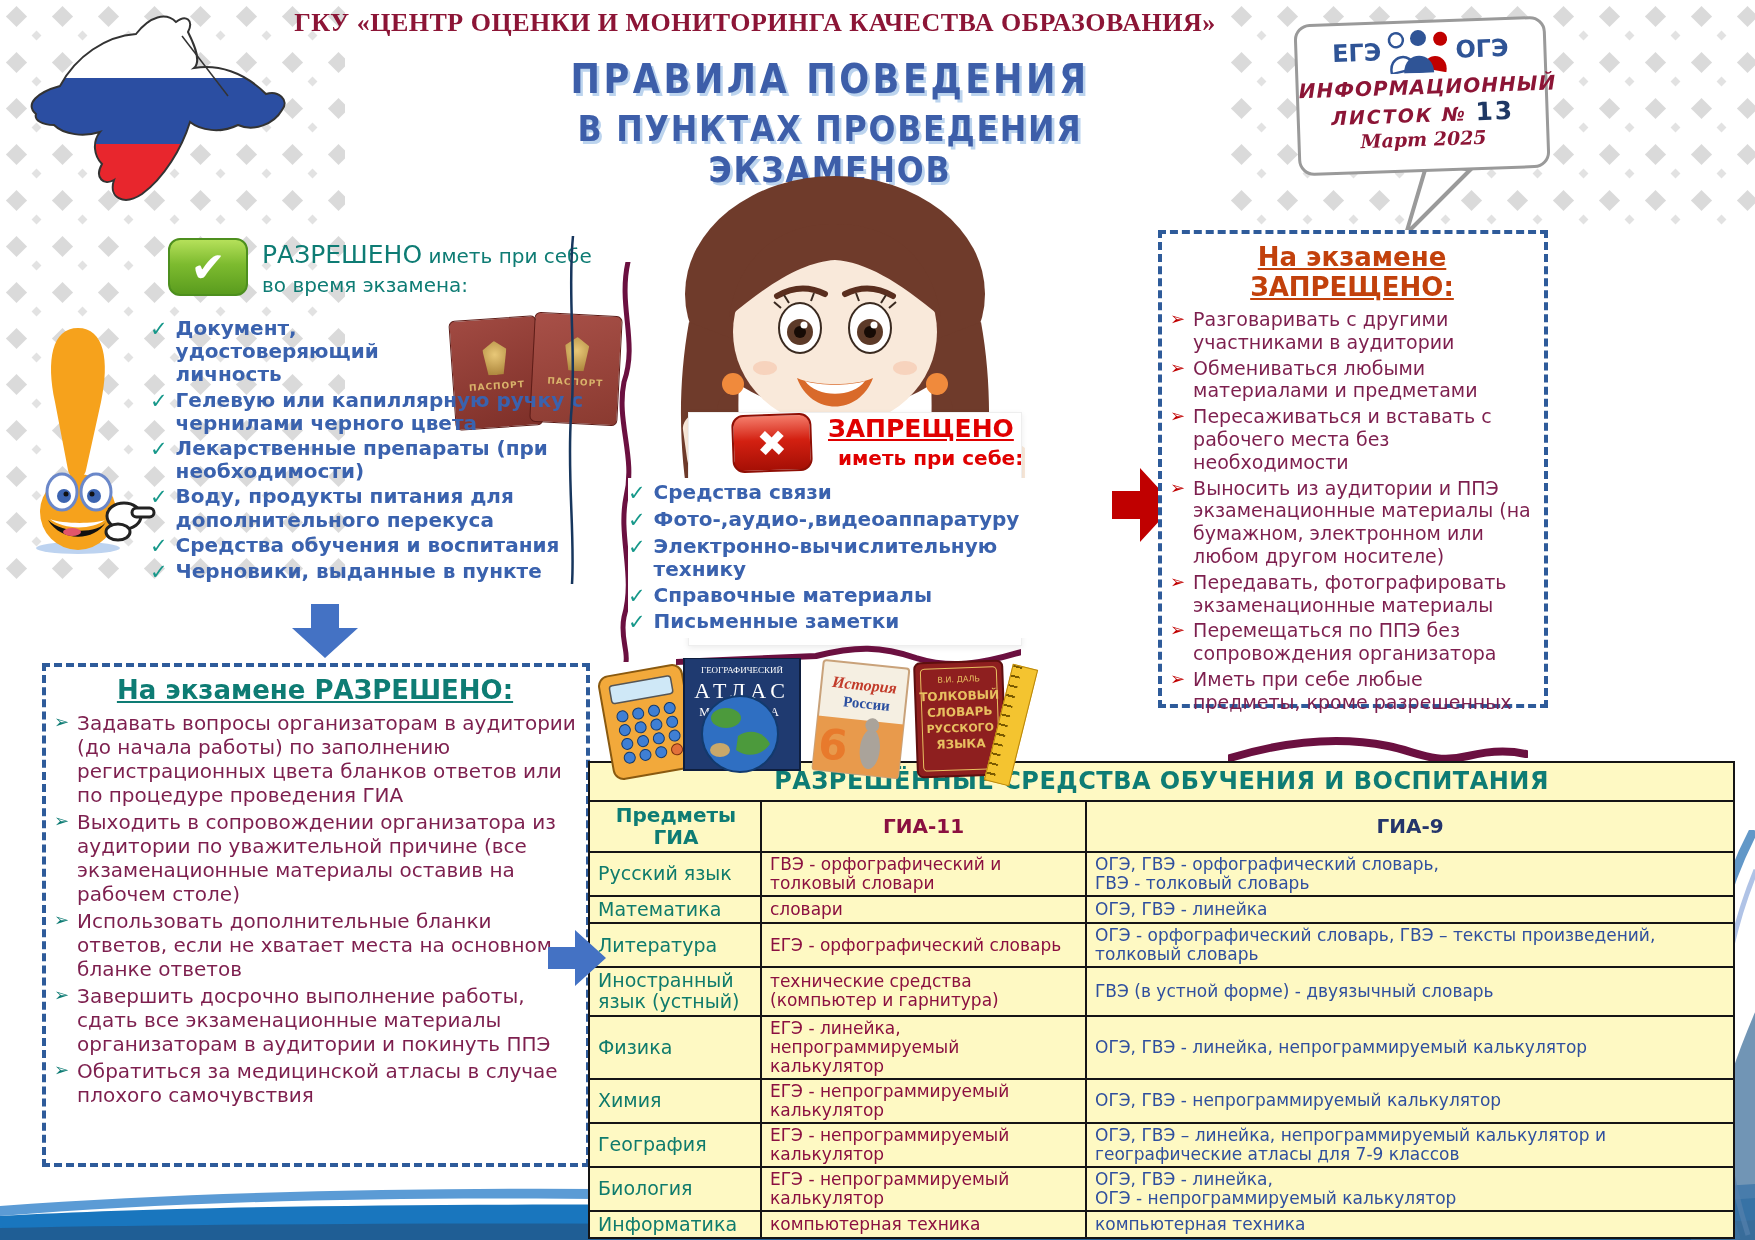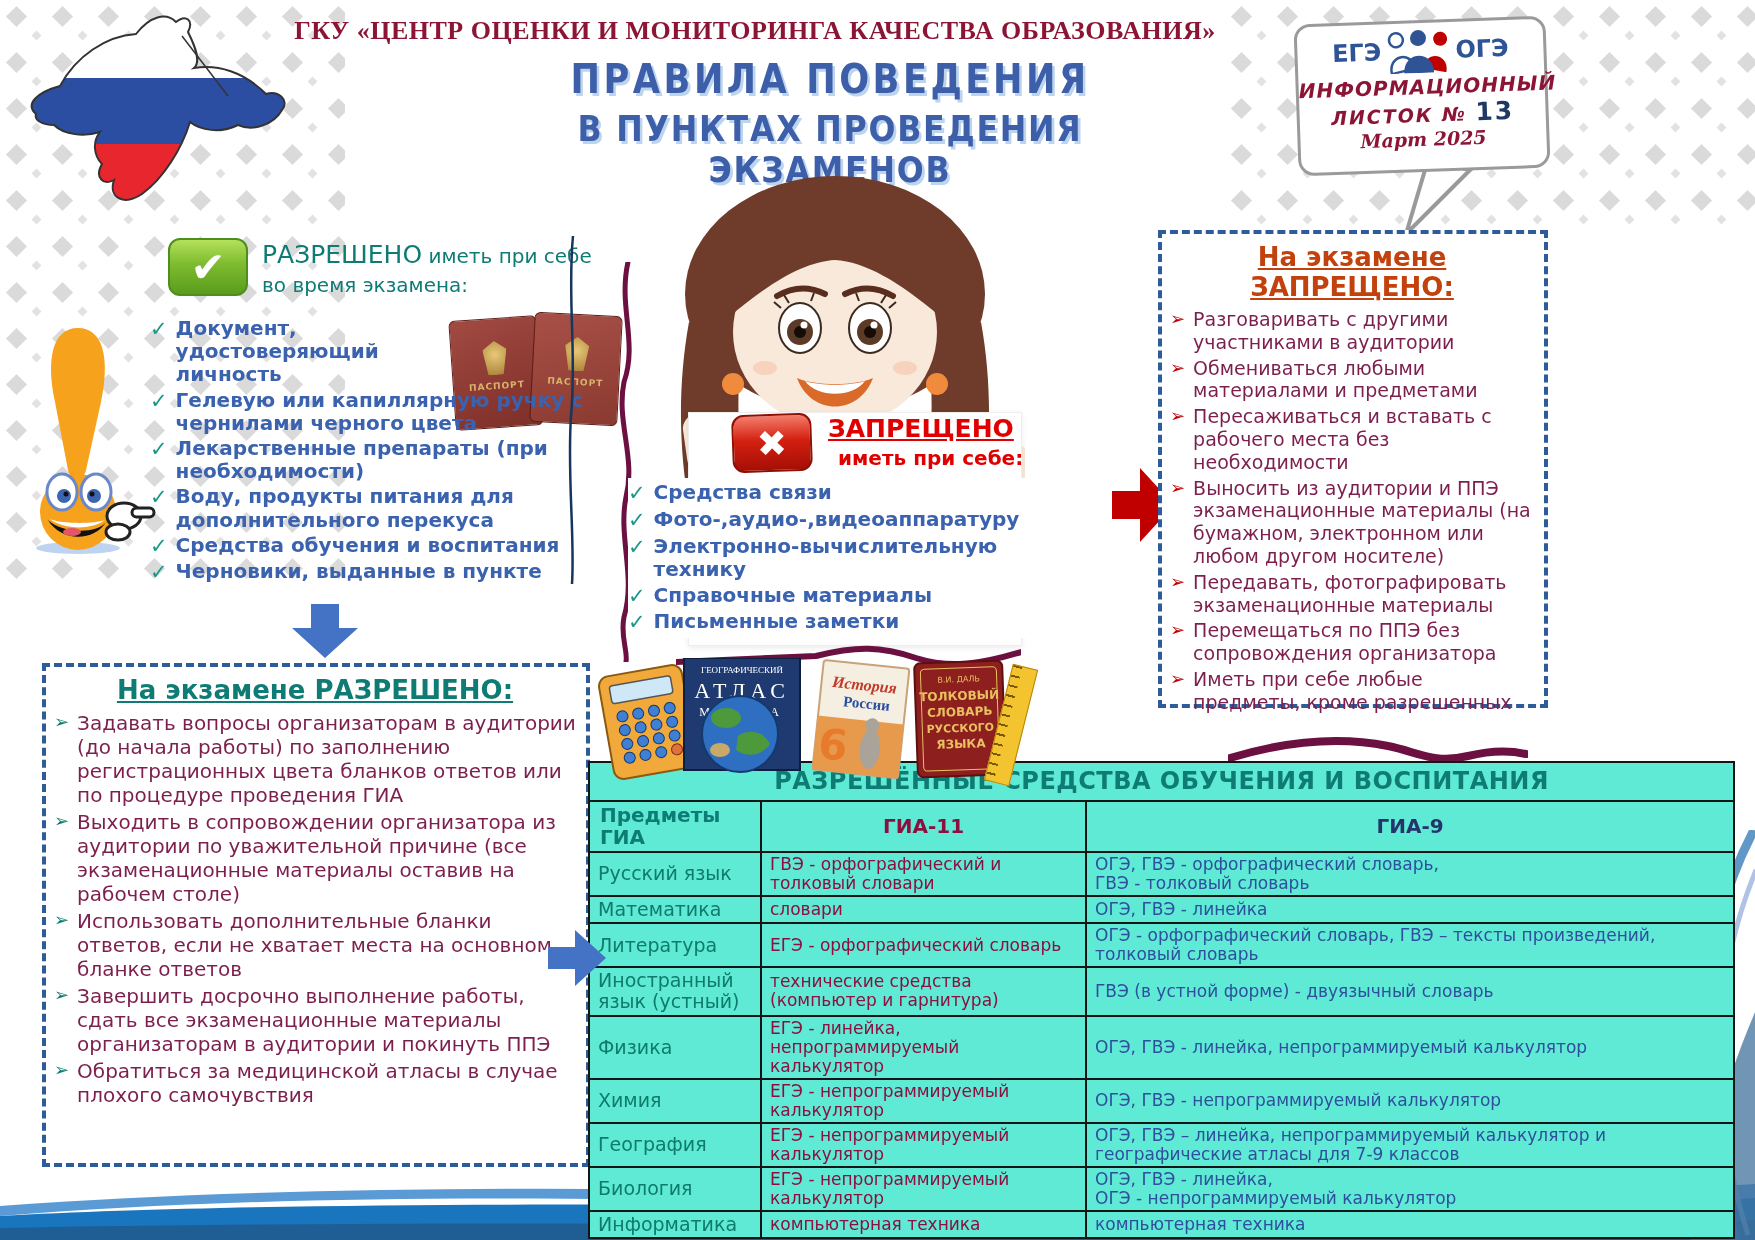"ГКУ «ЦЕНТР ОЦЕНКИ И МОНИТОРИНГА" .org { top: 16px -> 8px }
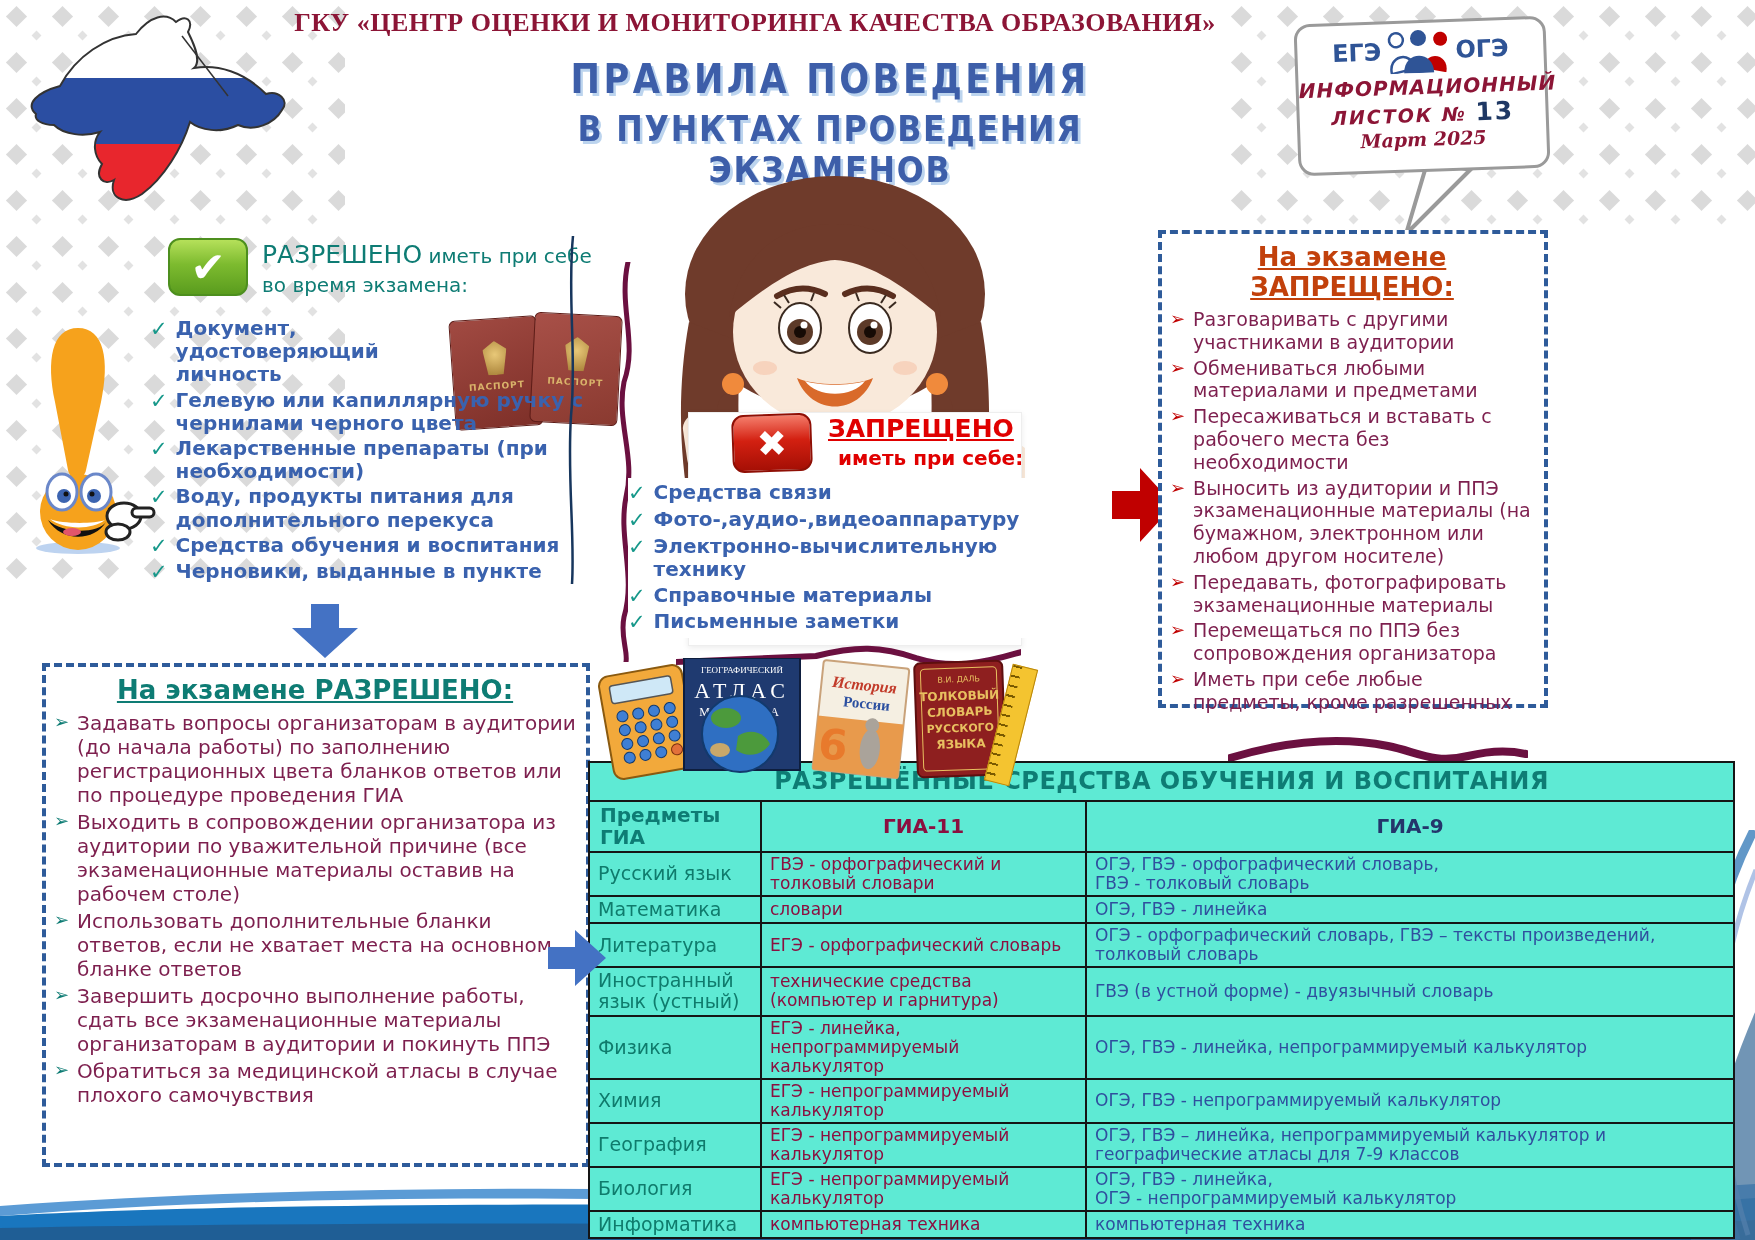"РАЗРЕШЁННЫЕ СРЕДСТВА ОБУЧЕНИЯ И" table.gia { background: #5eead4 -> #fef9c3 }
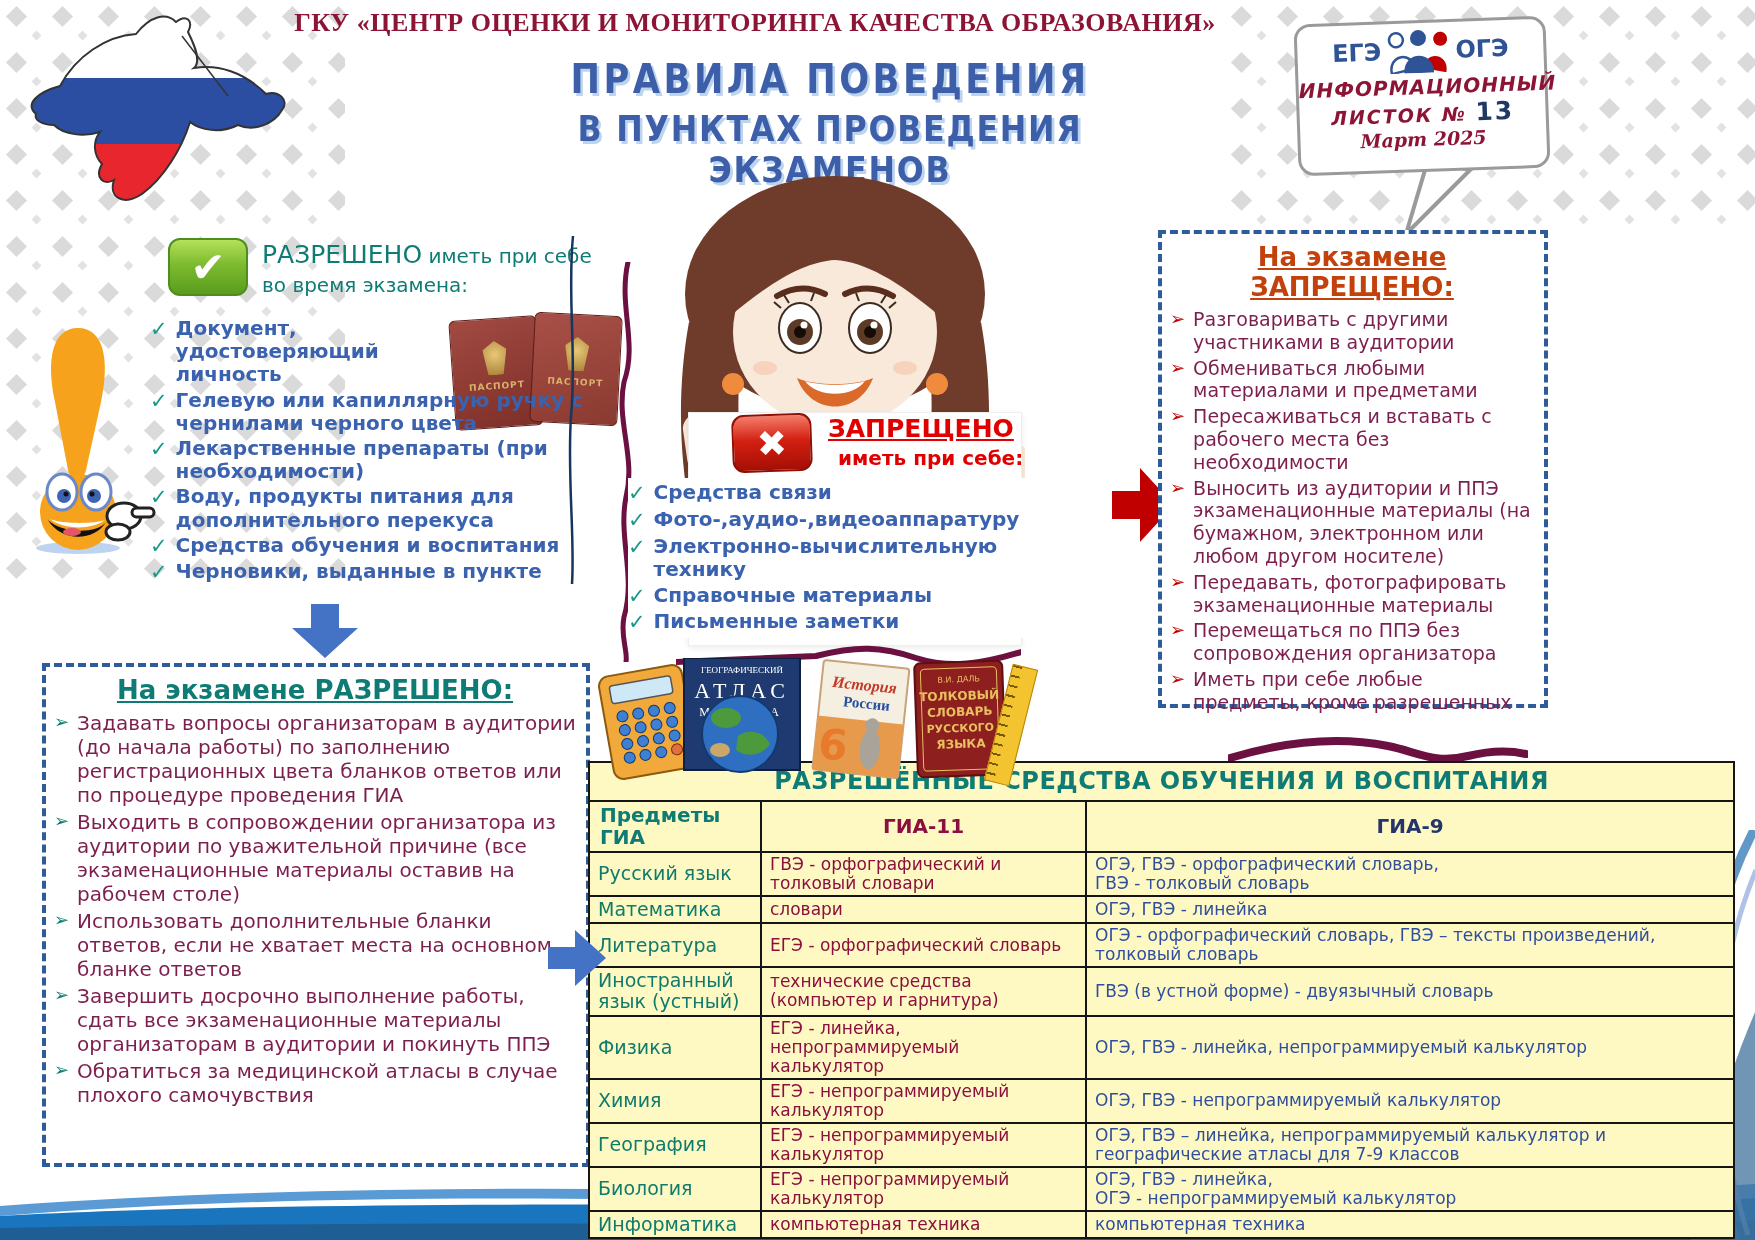"Предметы ГИА" td.ch.c1 { text-align: left -> center }
